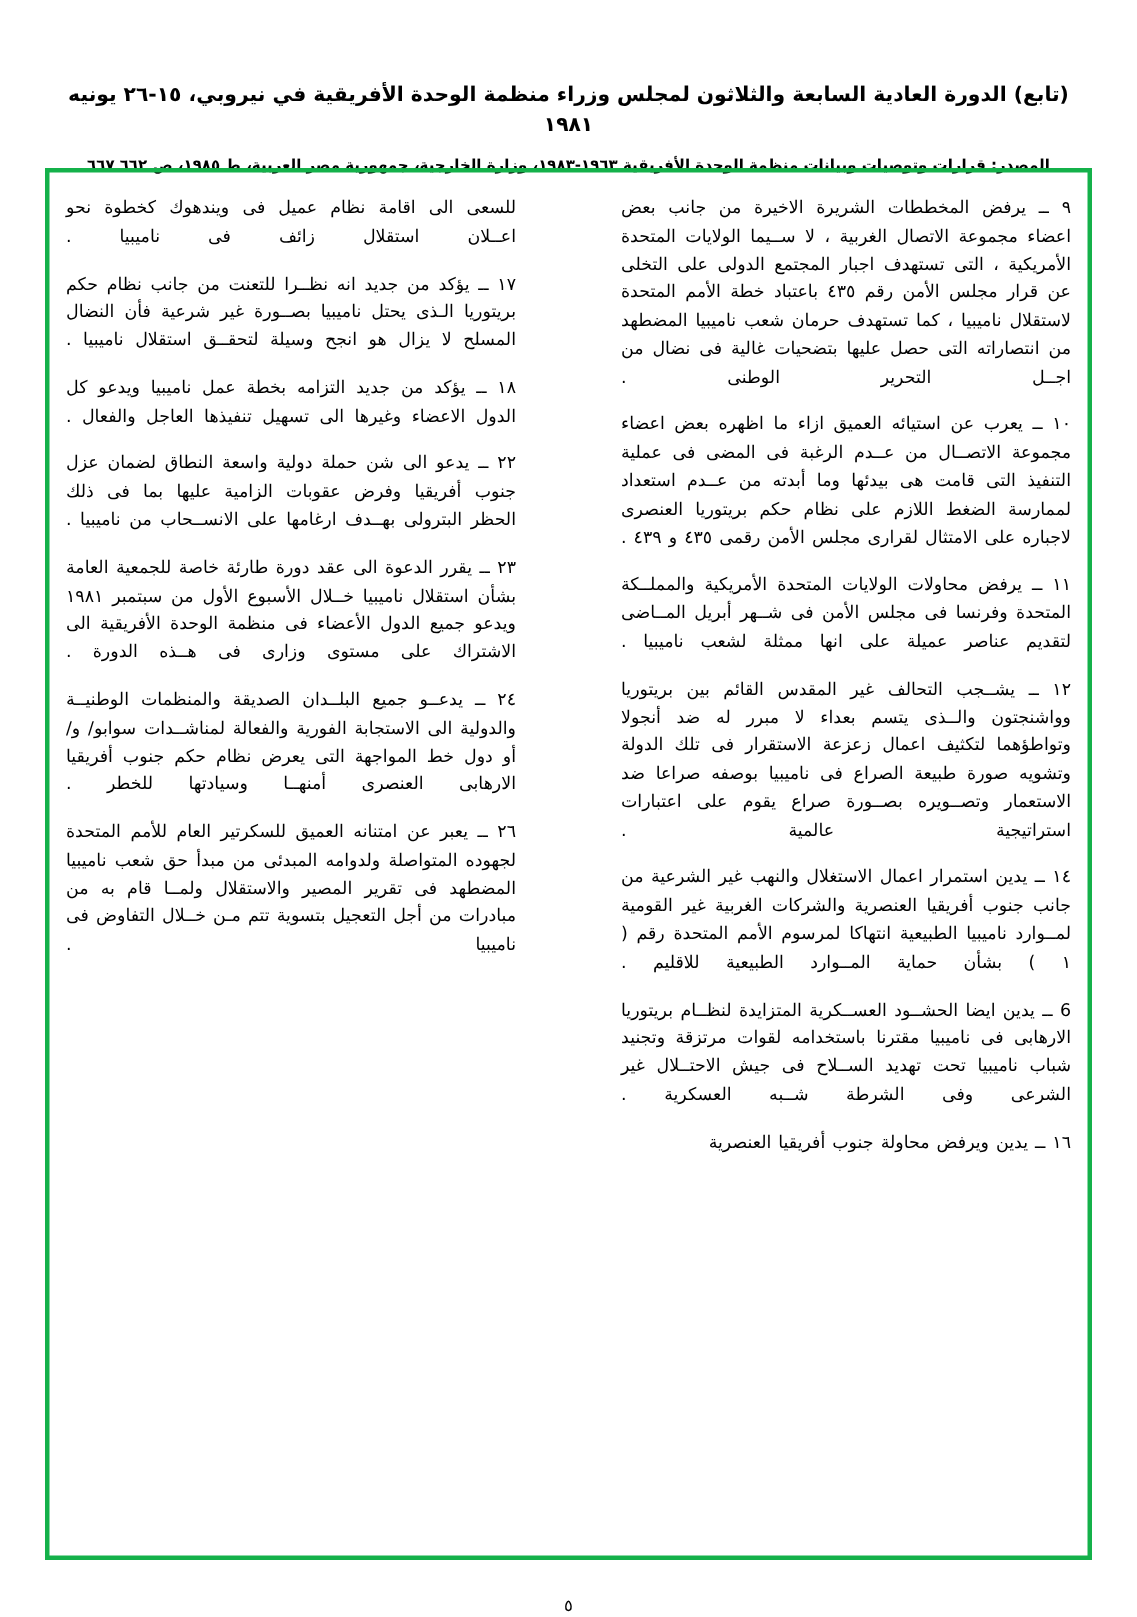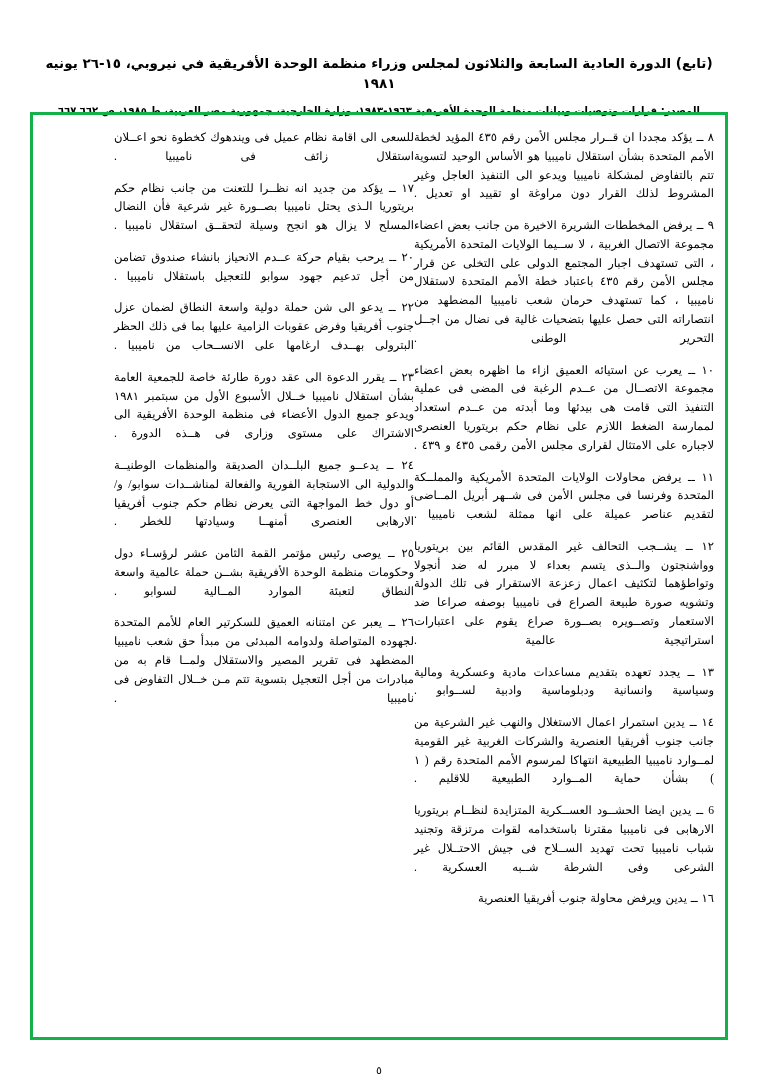"للسعى الى اقامة نظام عميل" .columns { font-family: Liberation Serif, serif -> none; justify-content: flex-end -> space-between }
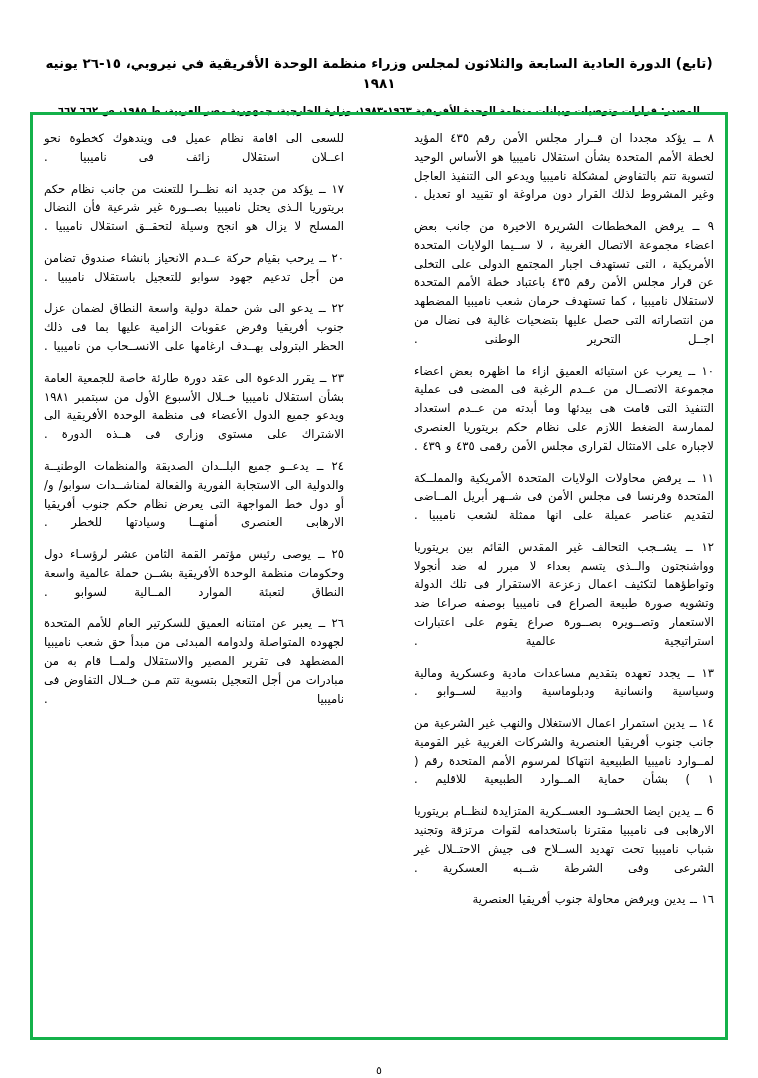"٨ ــ يؤكد مجددا ان" p.para { html: <p>٨ ــ يؤكد مجددا ان قــرار مجلس الأمن رقم ٤٣٥ المؤيد لخطة الأمم المتحدة بشأن استقلال ناميبيا هو الأساس الوحيد لتسوية تتم بالتفاوض لمشكلة ناميبيا ويدعو الى التنفيذ العاجل وغير المشروط لذلك القرار دون مراوغة او تقييد او تعديل .</p> -> none }
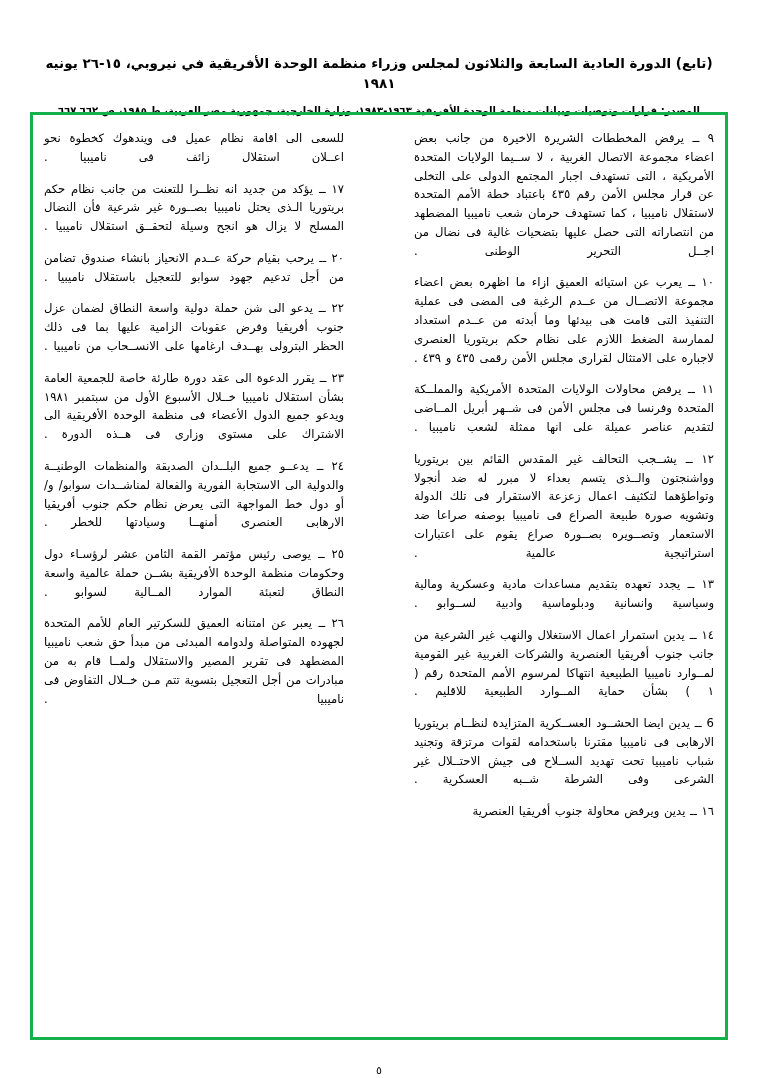"١٨ ــ يؤكد من جديد" p.para { html: none -> <p>١٨ ــ يؤكد من جديد التزامه بخطة عمل ناميبيا ويدعو كل الدول الاعضاء وغيرها الى تسهيل تنفيذها العاجل والفعال .</p> }
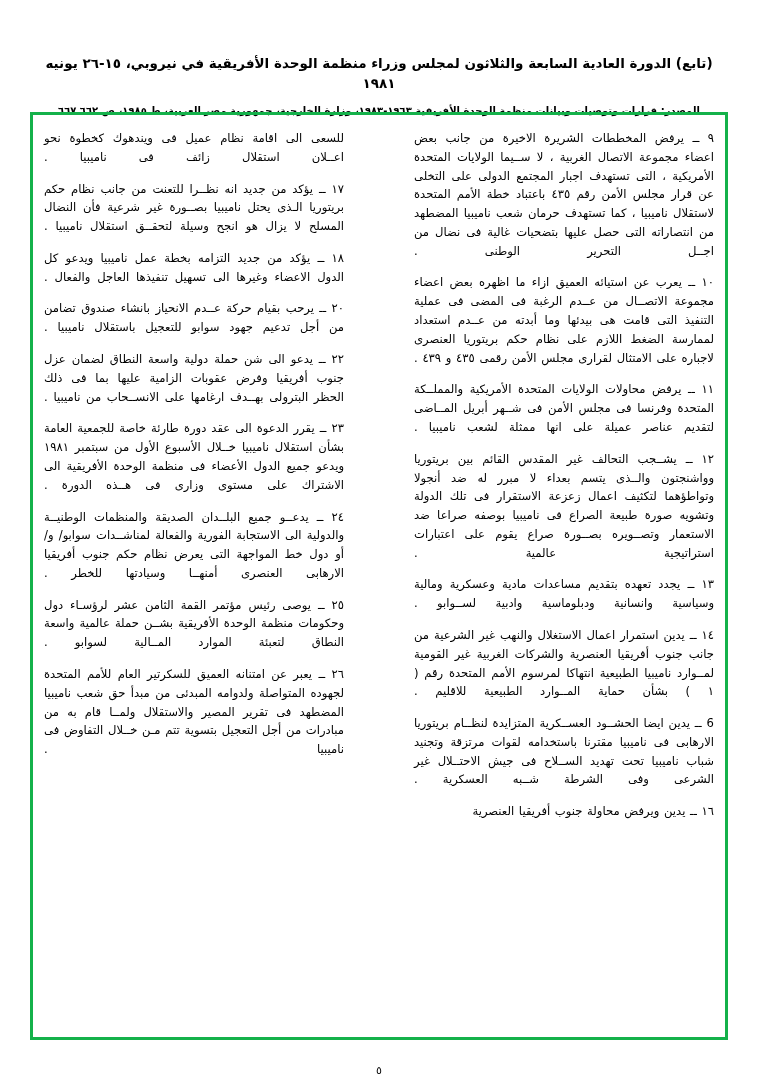"٢٠ ــ يرحب بقيام حركة" p.para { html: <p>٢٠ ــ يرحب بقيام حركة عــدم الانحياز بانشاء صندوق تضامن من أجل تدعيم جهود سوابو للتعجيل باستقلال ناميبيا .</p> -> none }
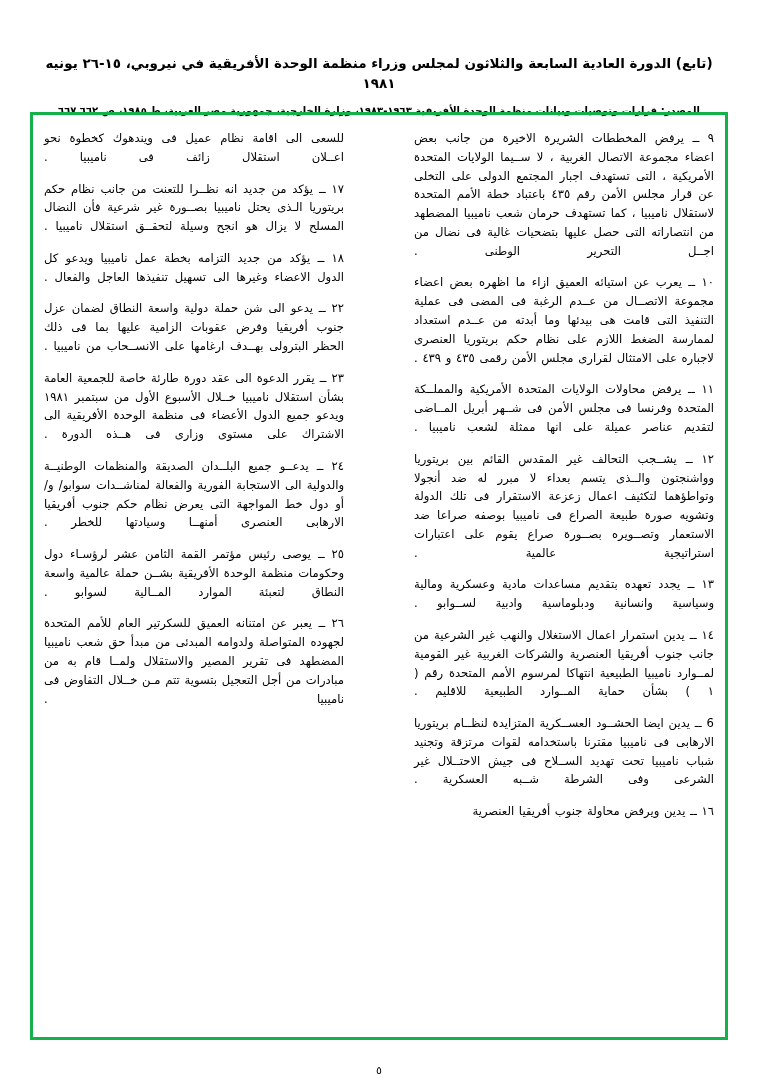"٢٥ ــ يوصى رئيس مؤتمر" p.para { html: <p>٢٥ ــ يوصى رئيس مؤتمر القمة الثامن عشر لرؤسـاء دول وحكومات منظمة الوحدة الأفريقية بشــن حملة عالمية واسعة النطاق لتعبئة الموارد المــالية لسوابو .</p> -> none }
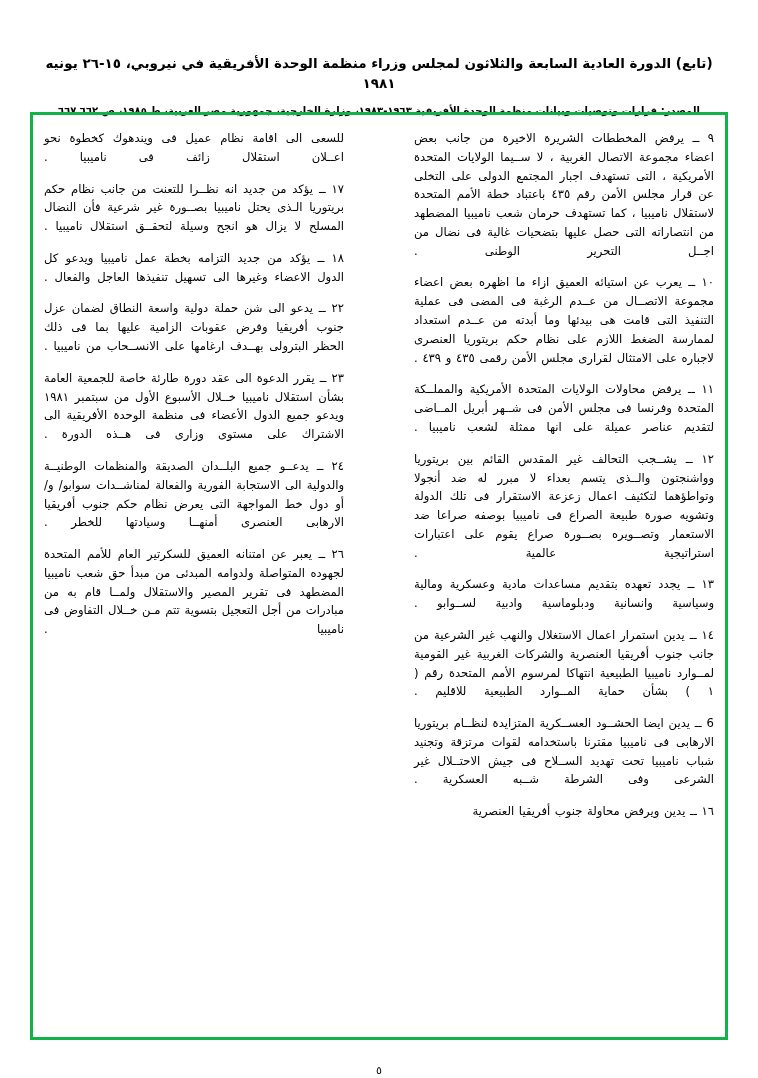"١٣ ــ يجدد تعهده بتقديم" p.para { html: <p>١٣ ــ يجدد تعهده بتقديم مساعدات مادية وعسكرية ومالية وسياسية وانسانية ودبلوماسية وادبية لســوابو .</p> -> none }
